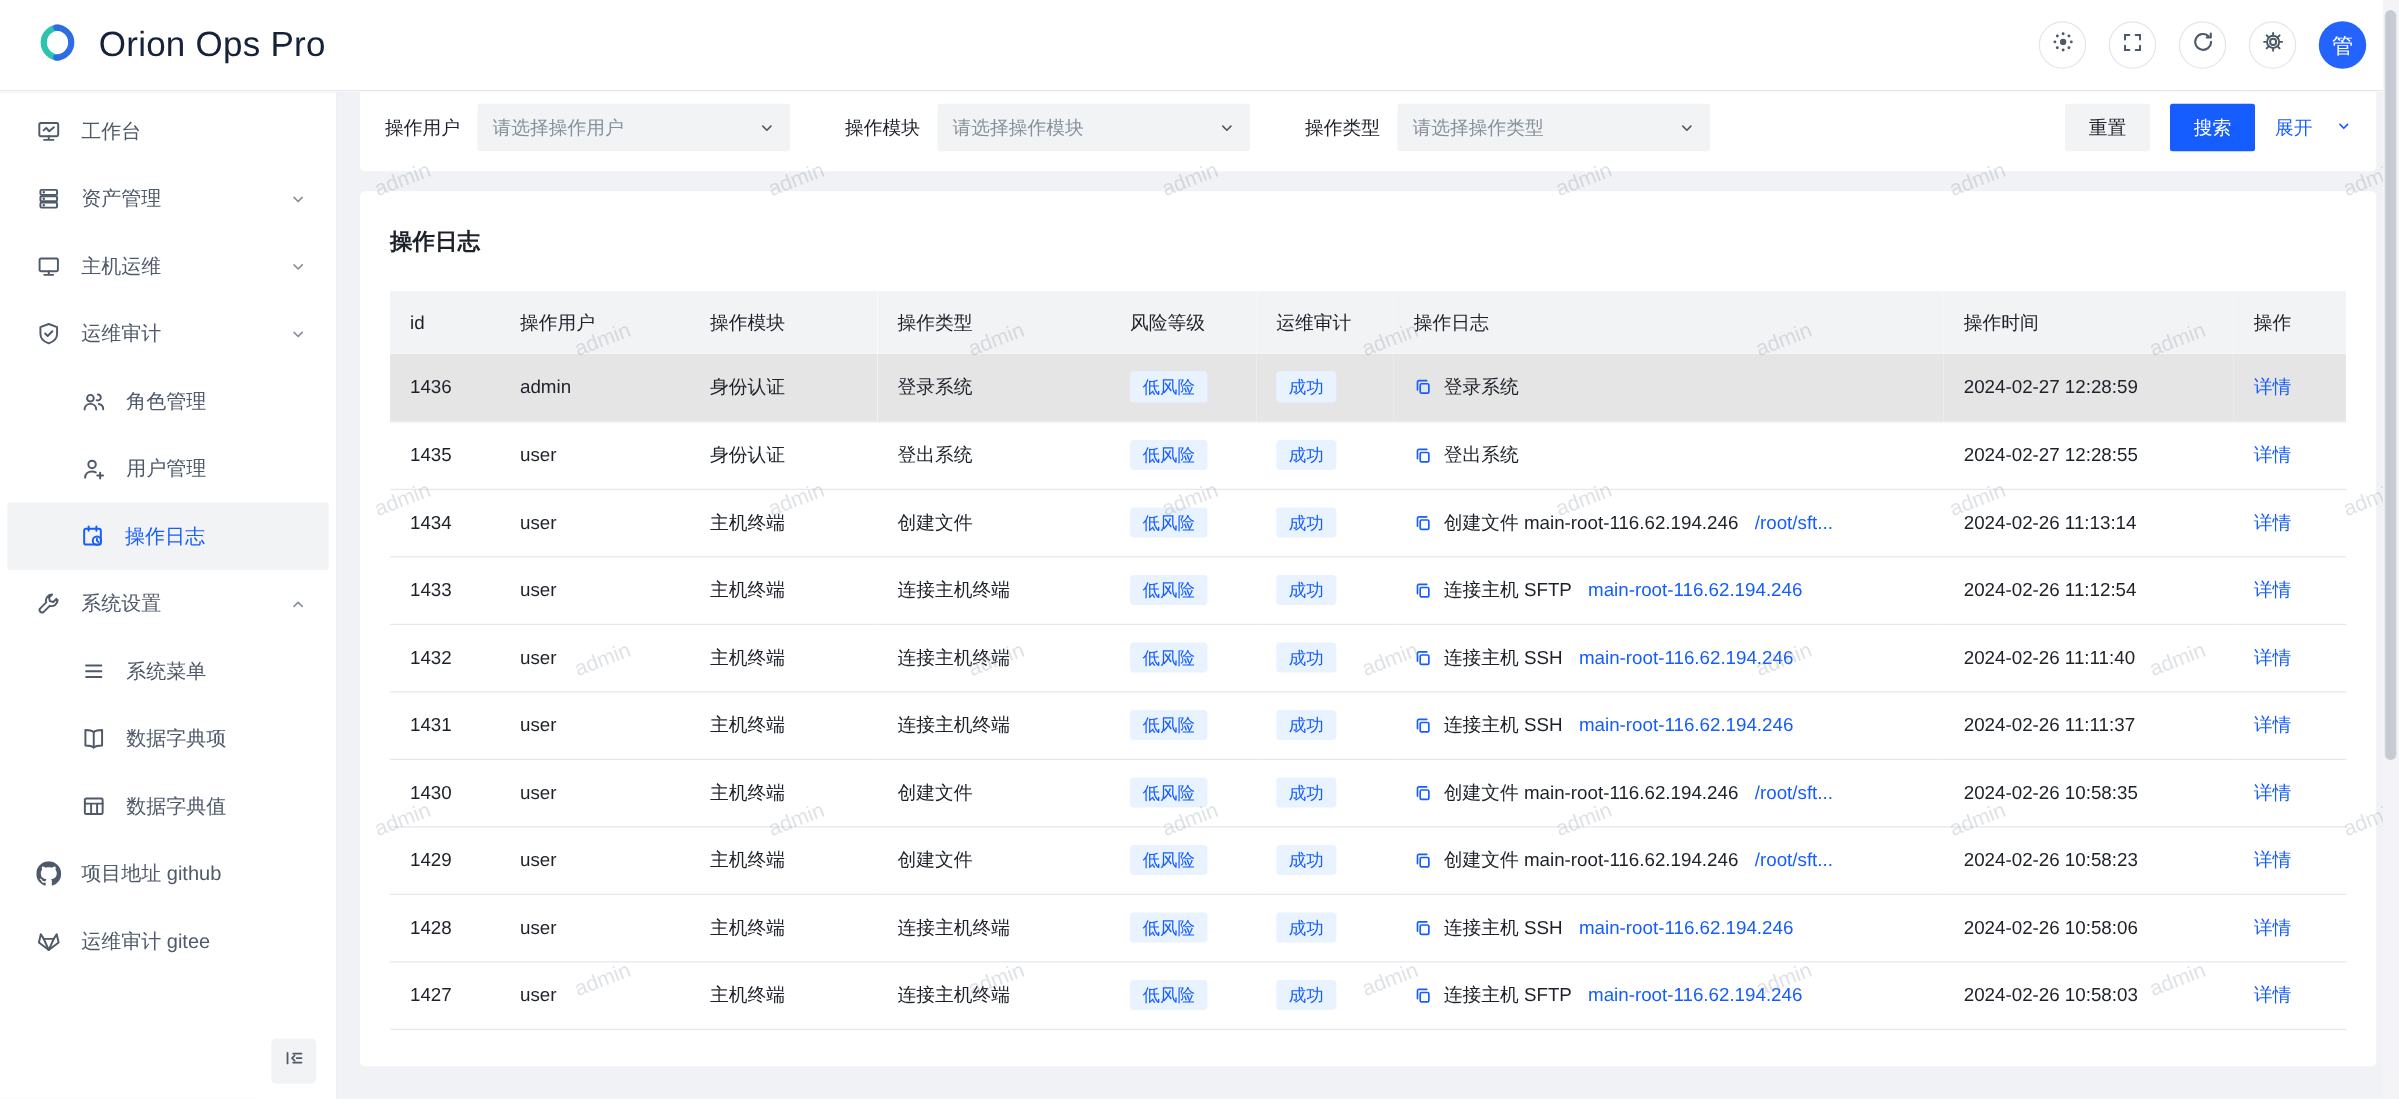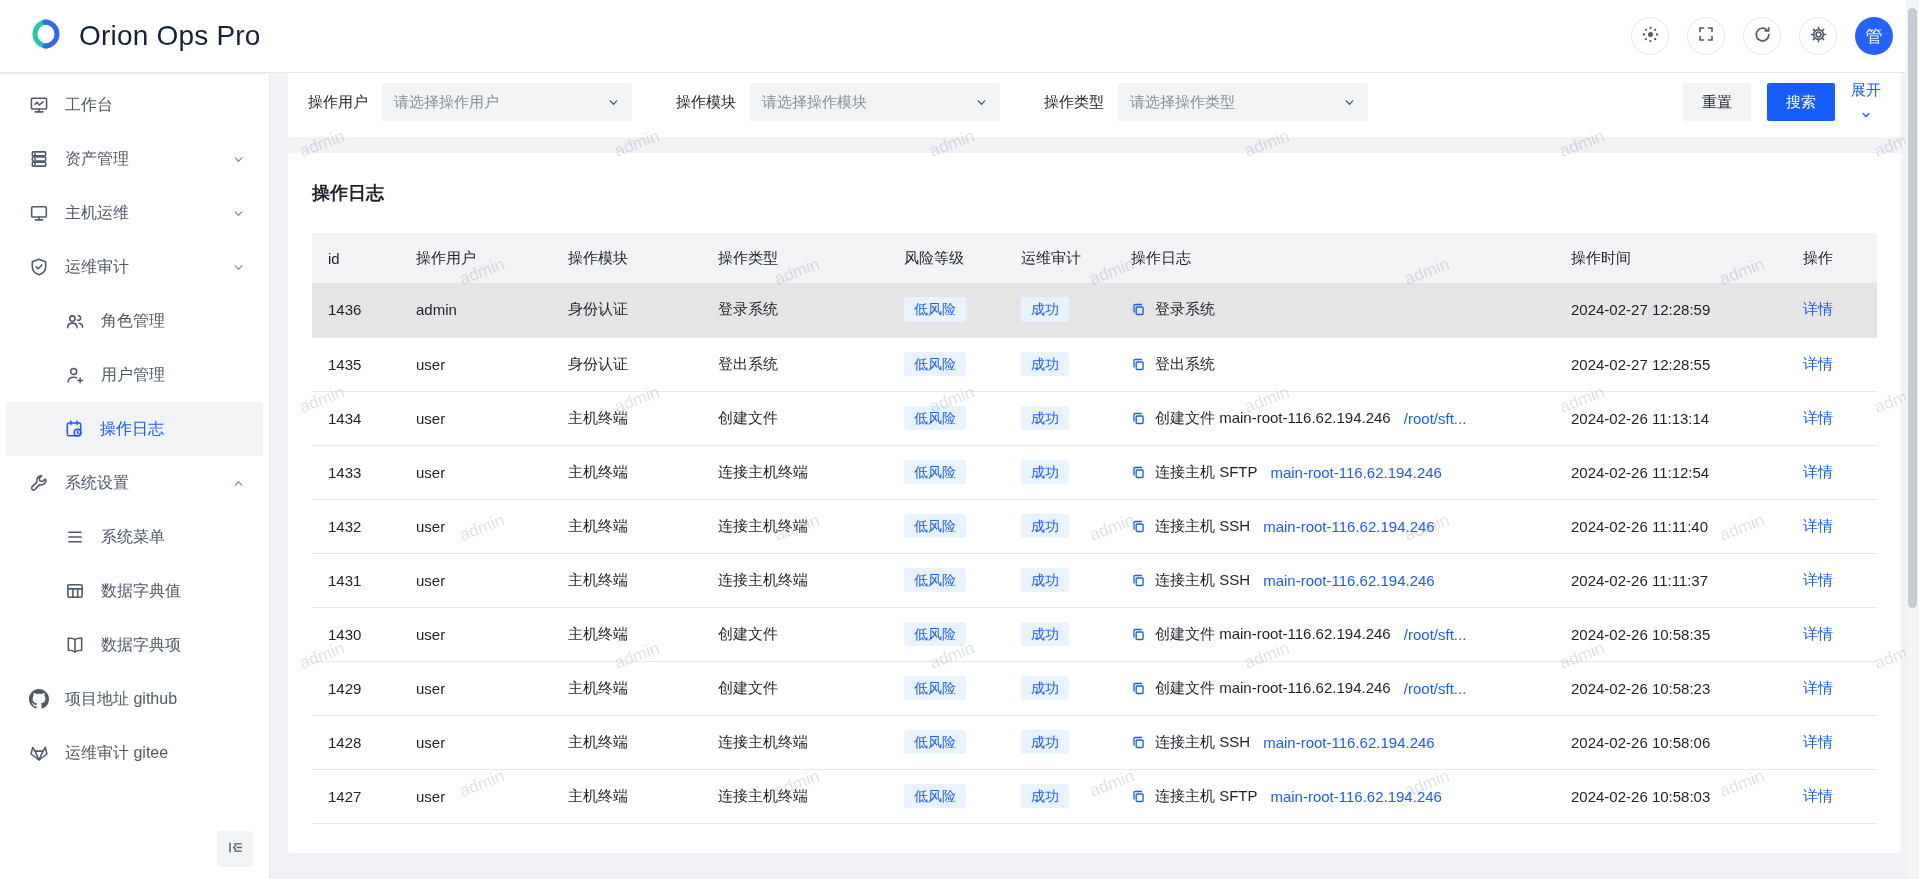"展开" .expand-link { flex-direction: column -> none; gap: 7px -> 19px }
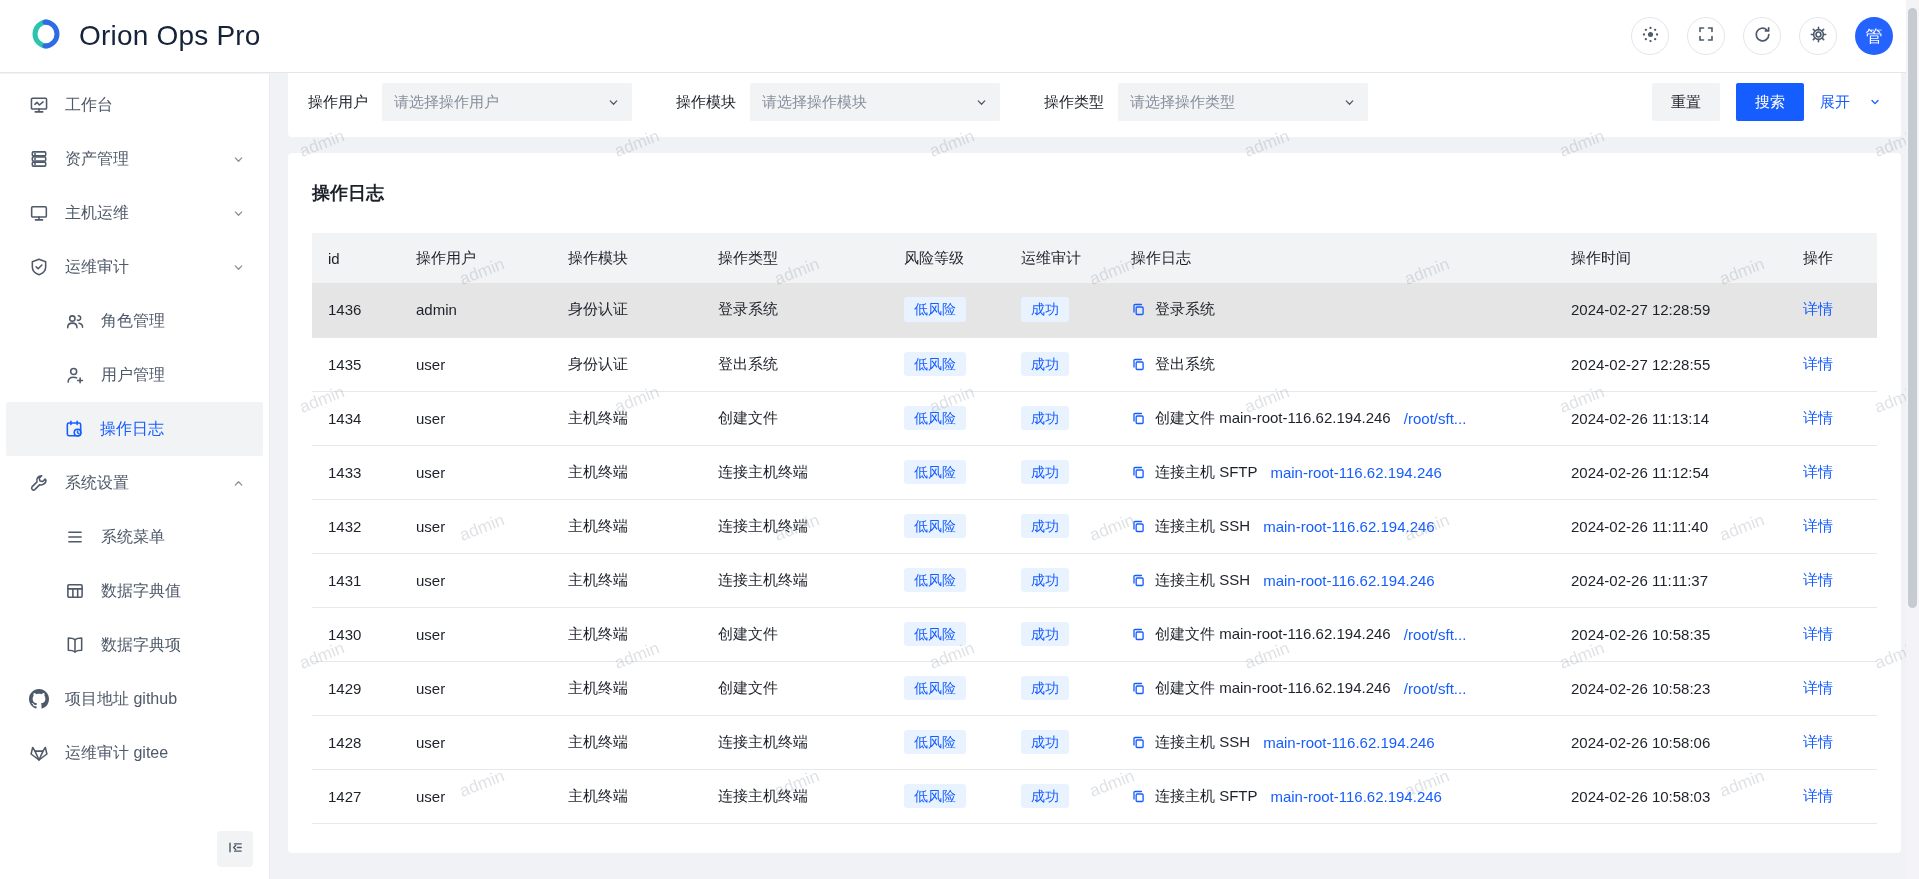"数据字典值" div.menu-item { order: before "数据字典项" -> after "数据字典项" }
